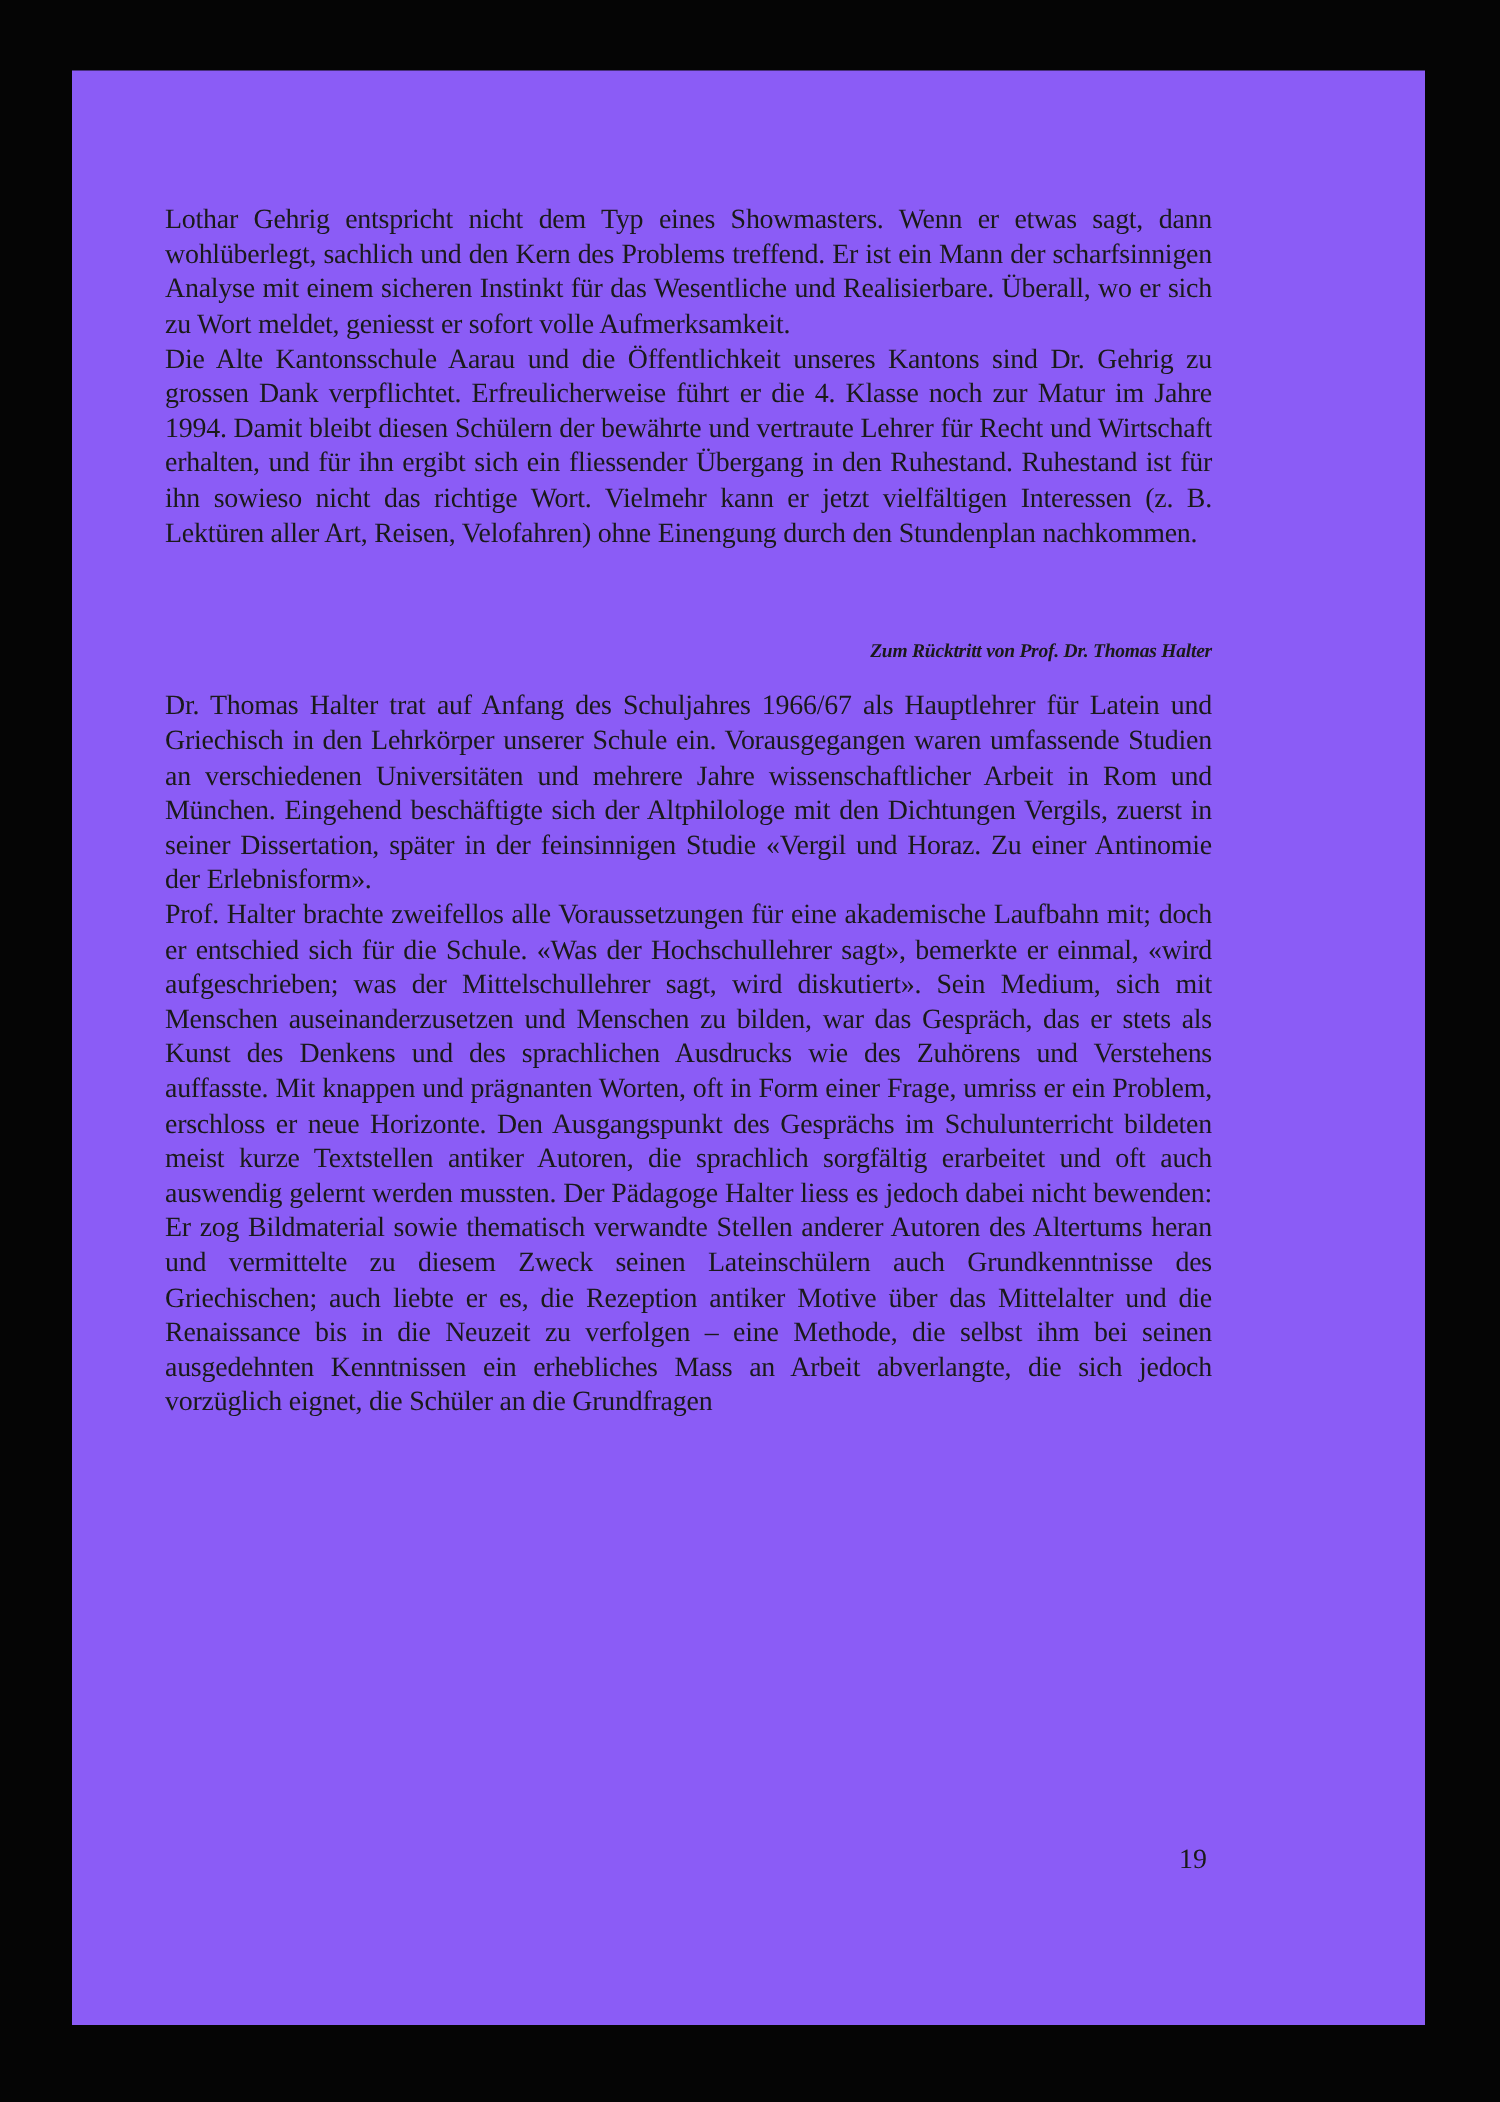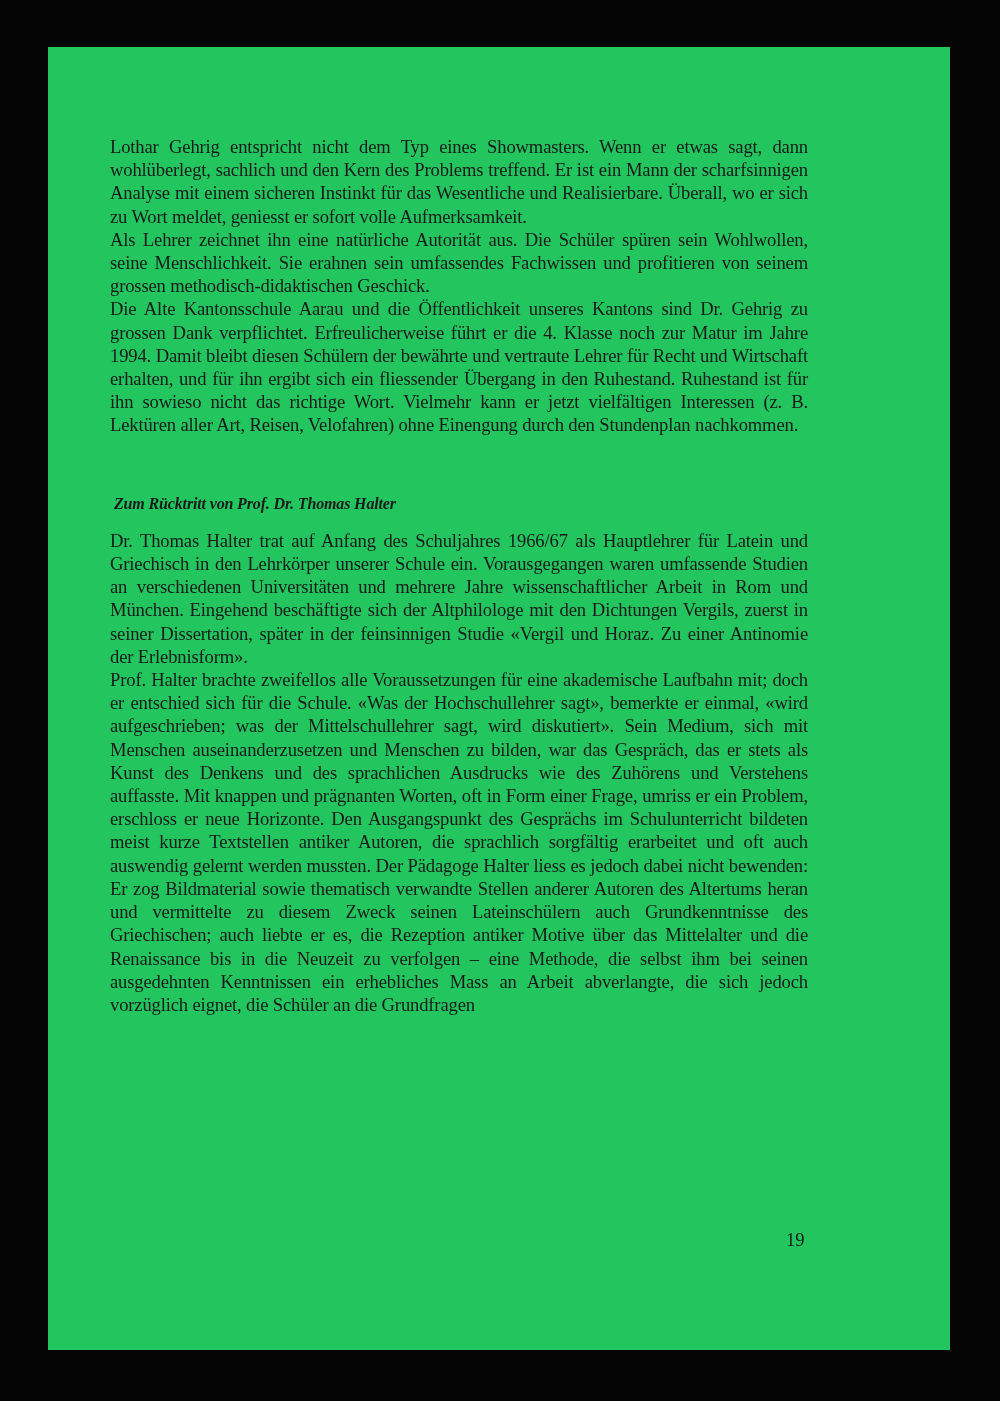"Lothar Gehrig entspricht nicht dem" .page { background: #22c55e -> #8b5cf6 }
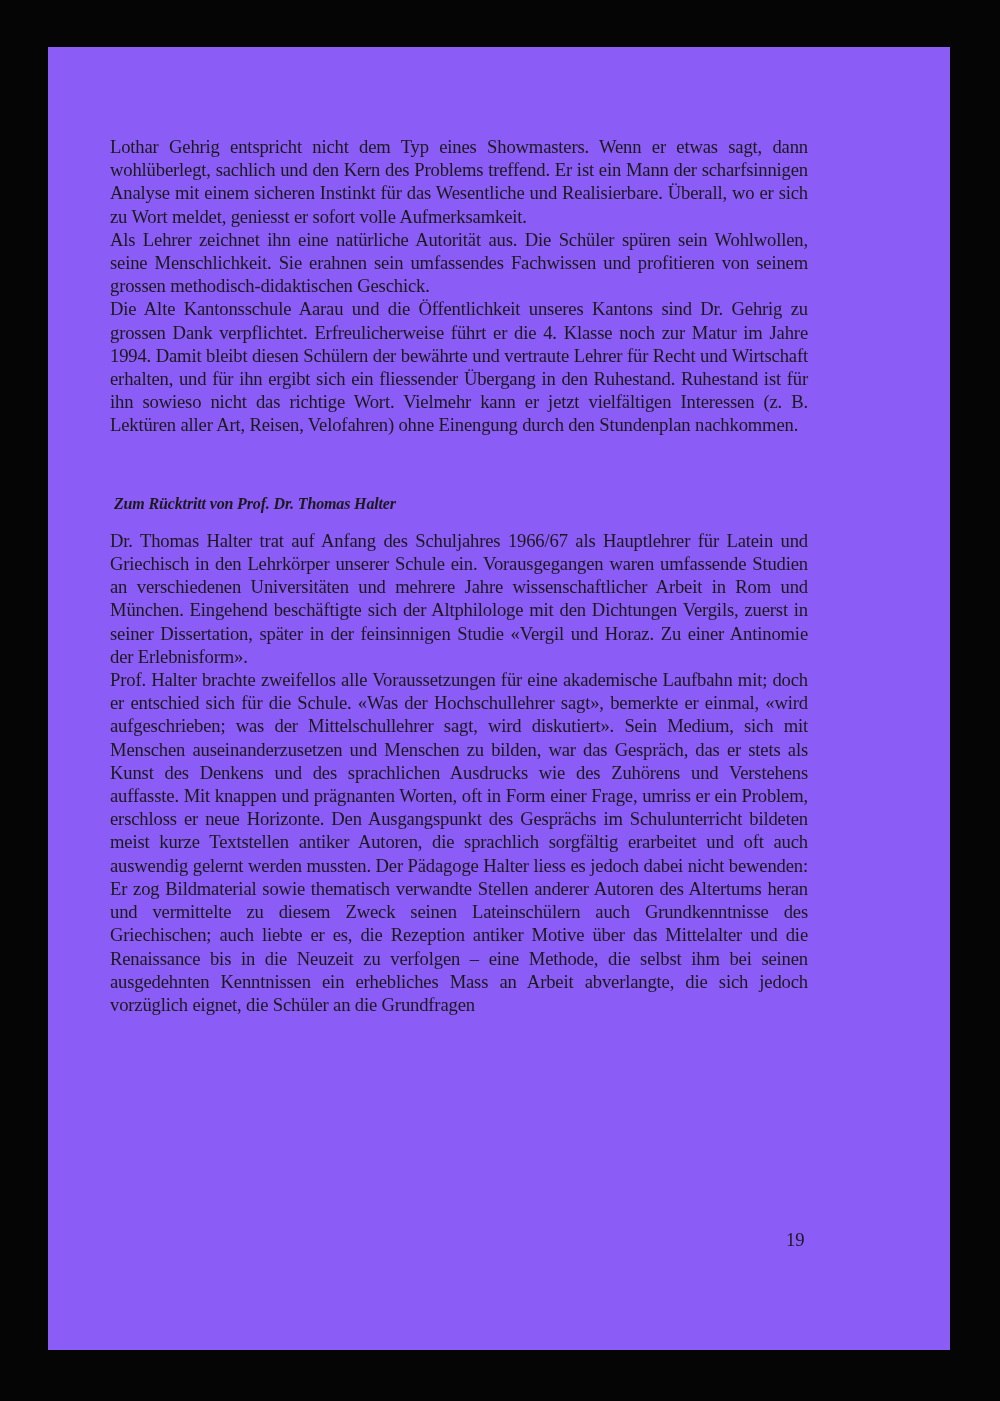"Als Lehrer zeichnet ihn eine" p.para { html: <p>Als Lehrer zeichnet ihn eine natürliche Autorität aus. Die Schüler spüren sein Wohlwollen, seine Menschlichkeit. Sie erahnen sein umfassendes Fachwissen und profitieren von seinem grossen methodisch-didaktischen Geschick.</p> -> none }
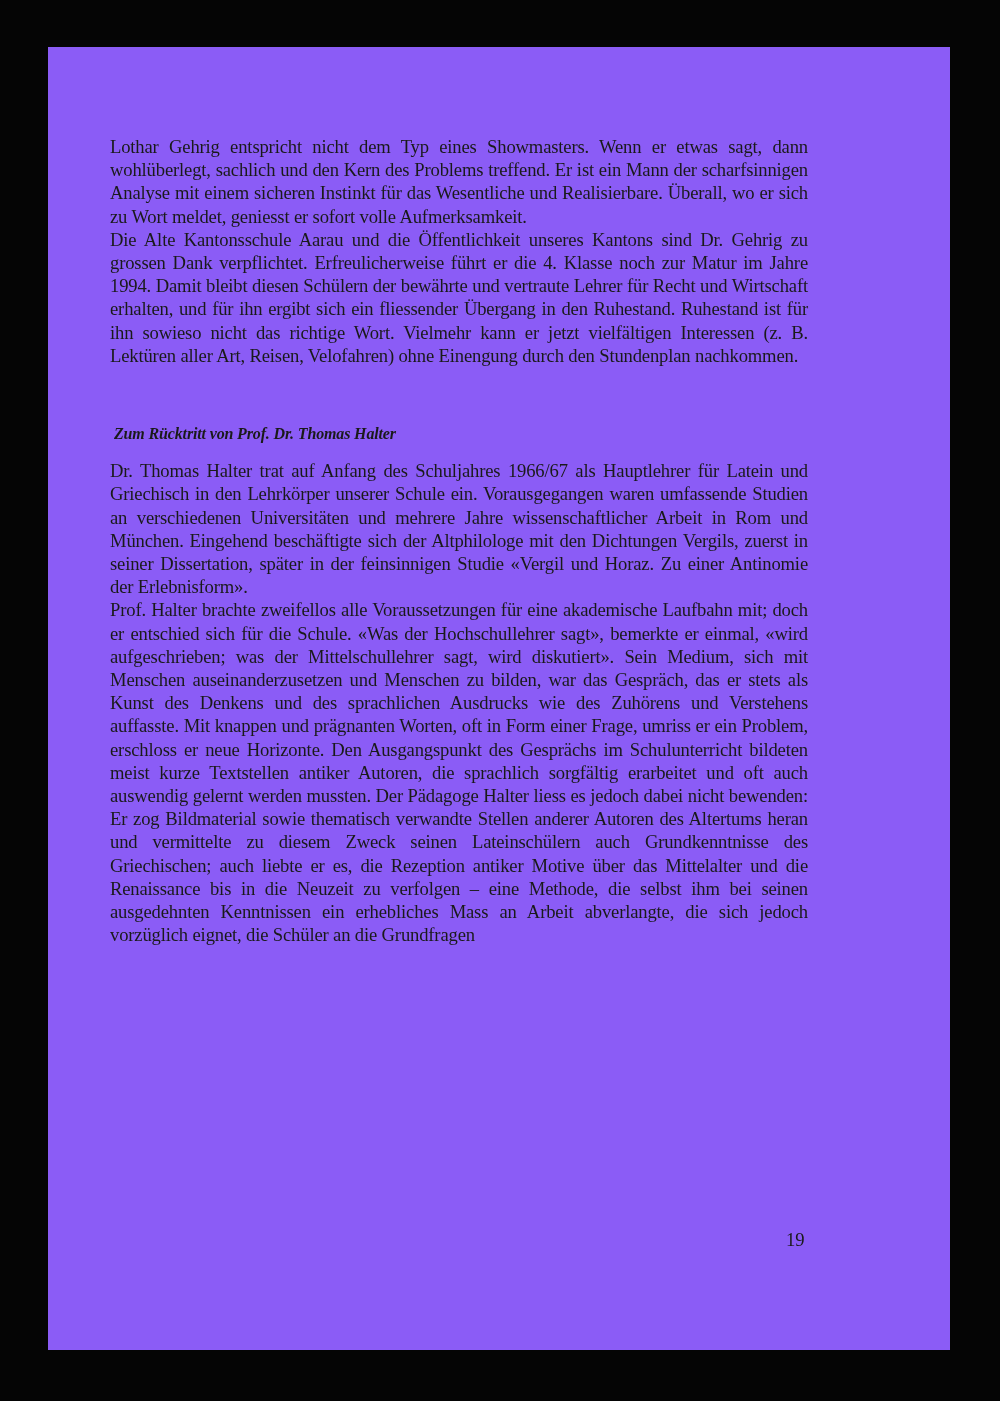"Zum Rücktritt von Prof. Dr." .heading { font-size: 16px -> 13px; text-align: left -> right }
